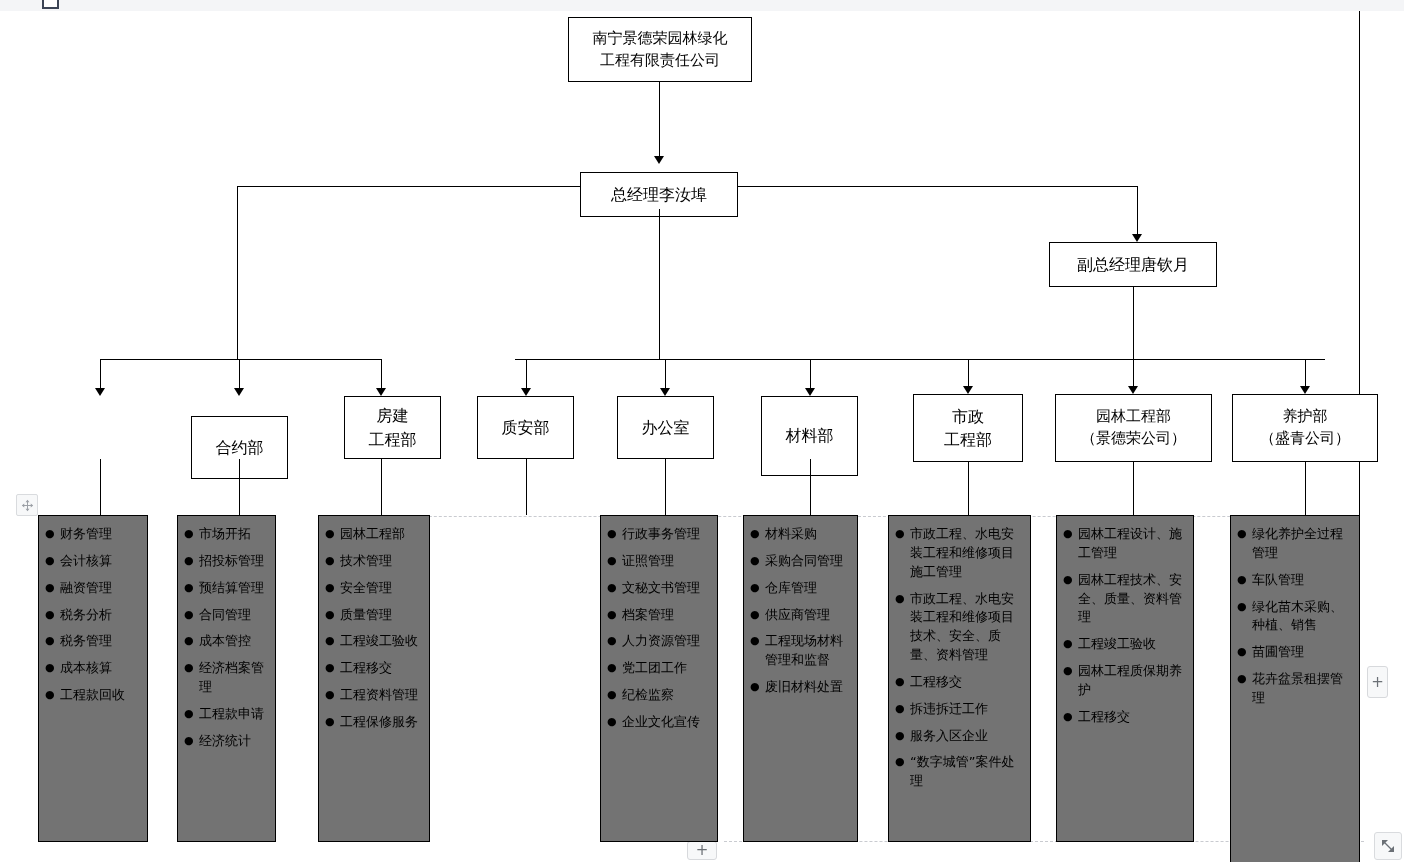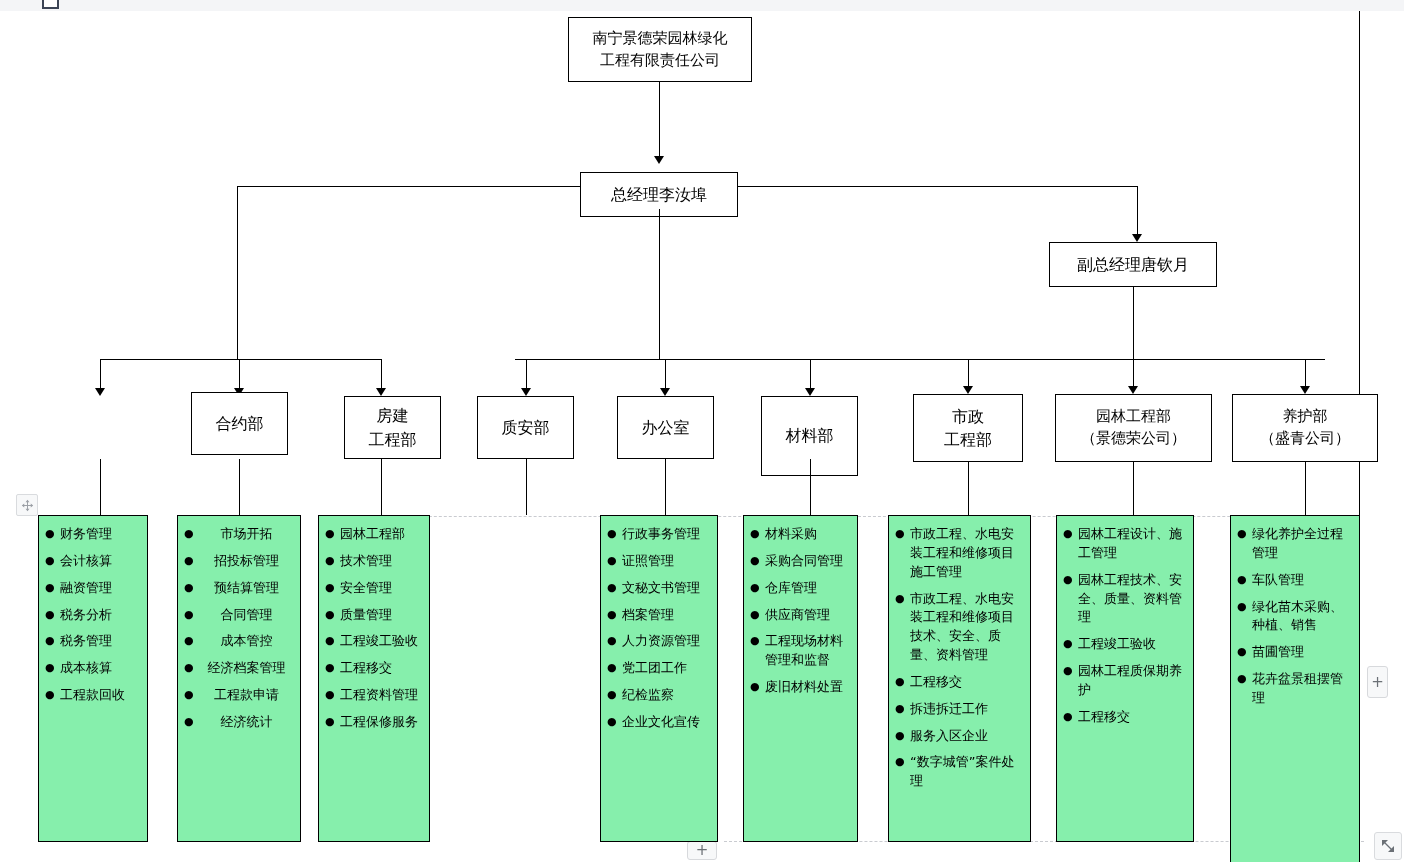"合约部" div.box { top: 392px -> 416px }
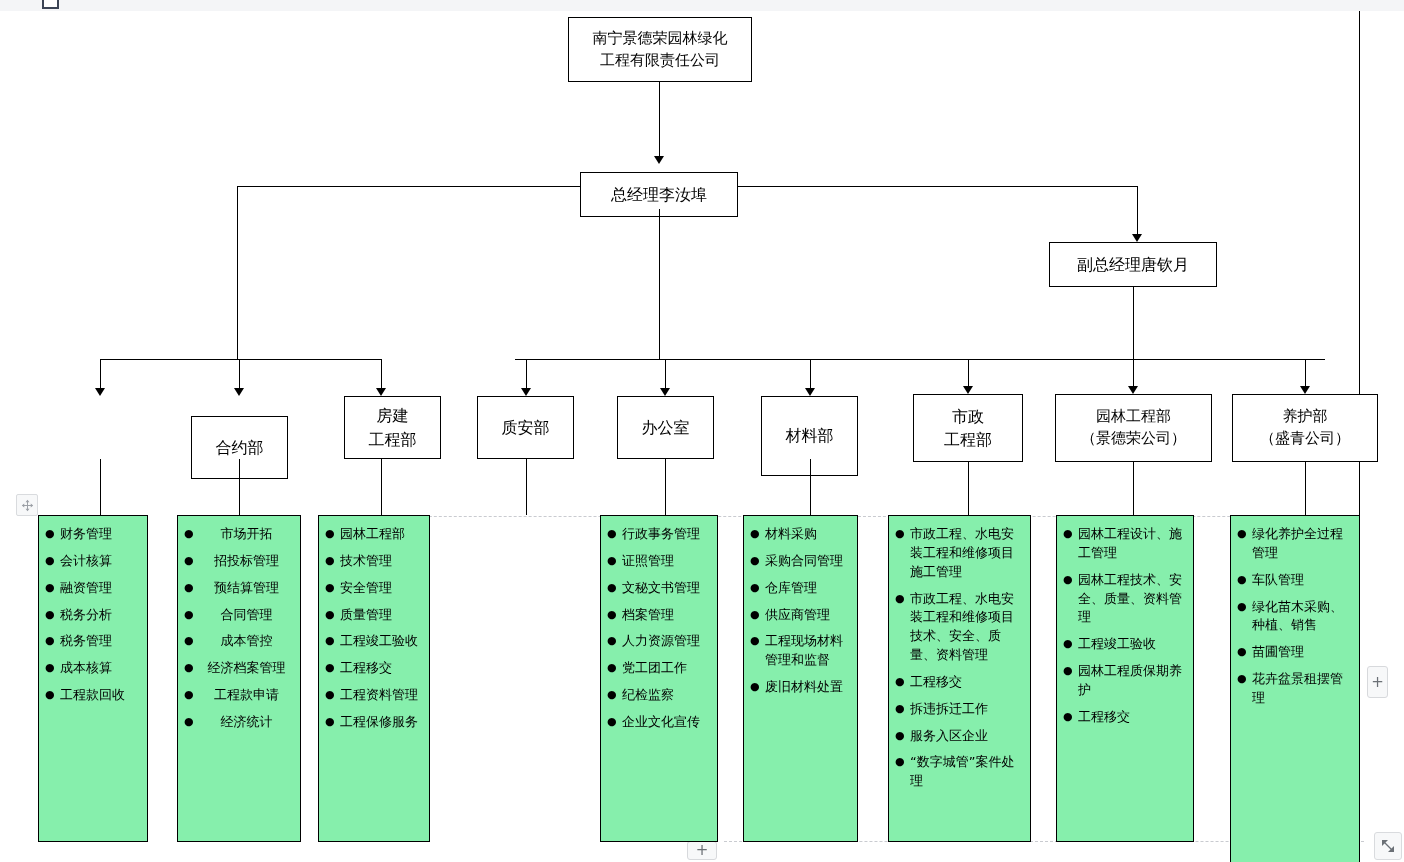"财务管理" .panel { background: #86efac -> #737373 }
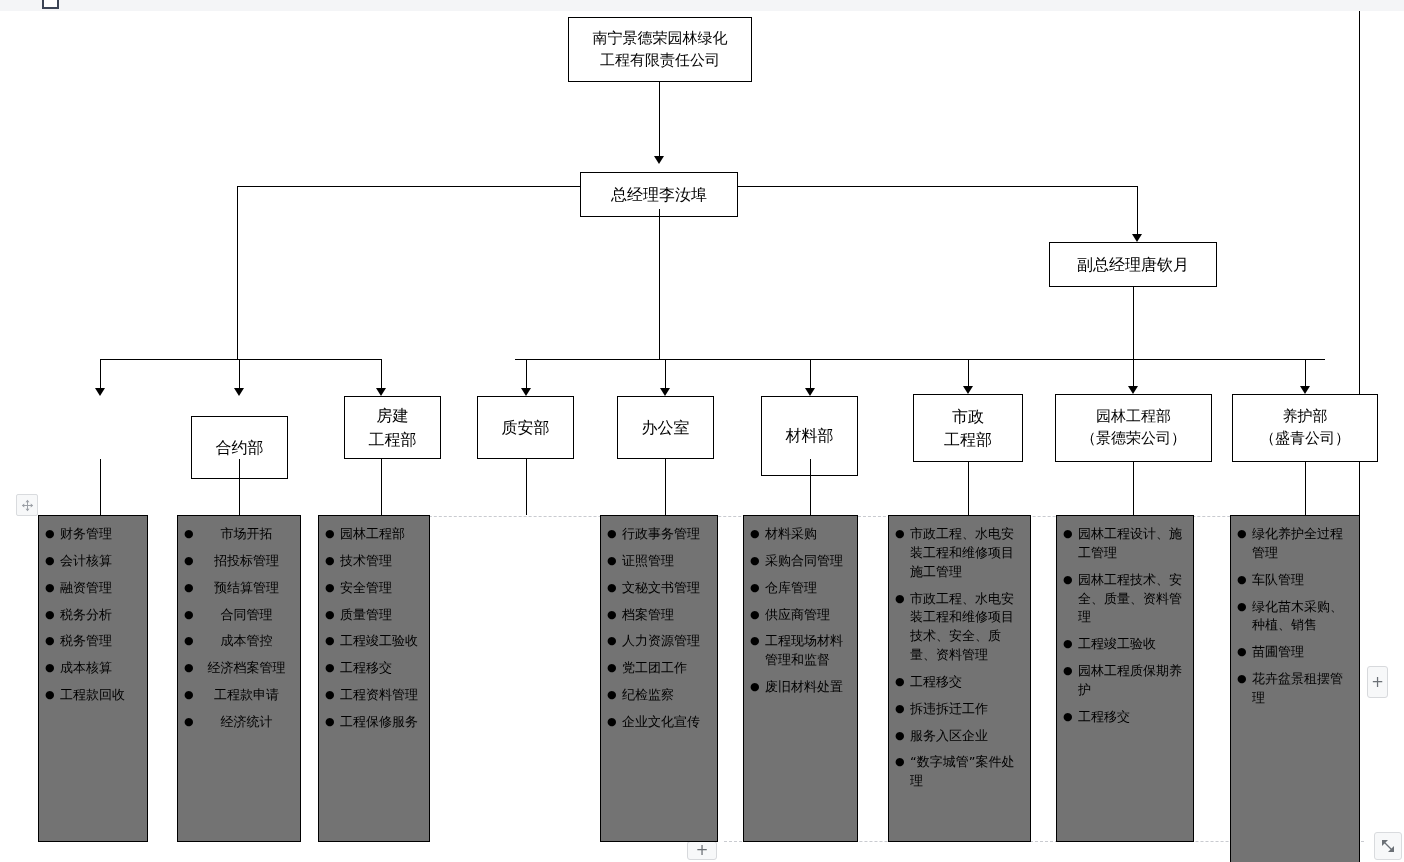"市场开拓" div.panel { text-align: center -> none; width: 124px -> 99px }
